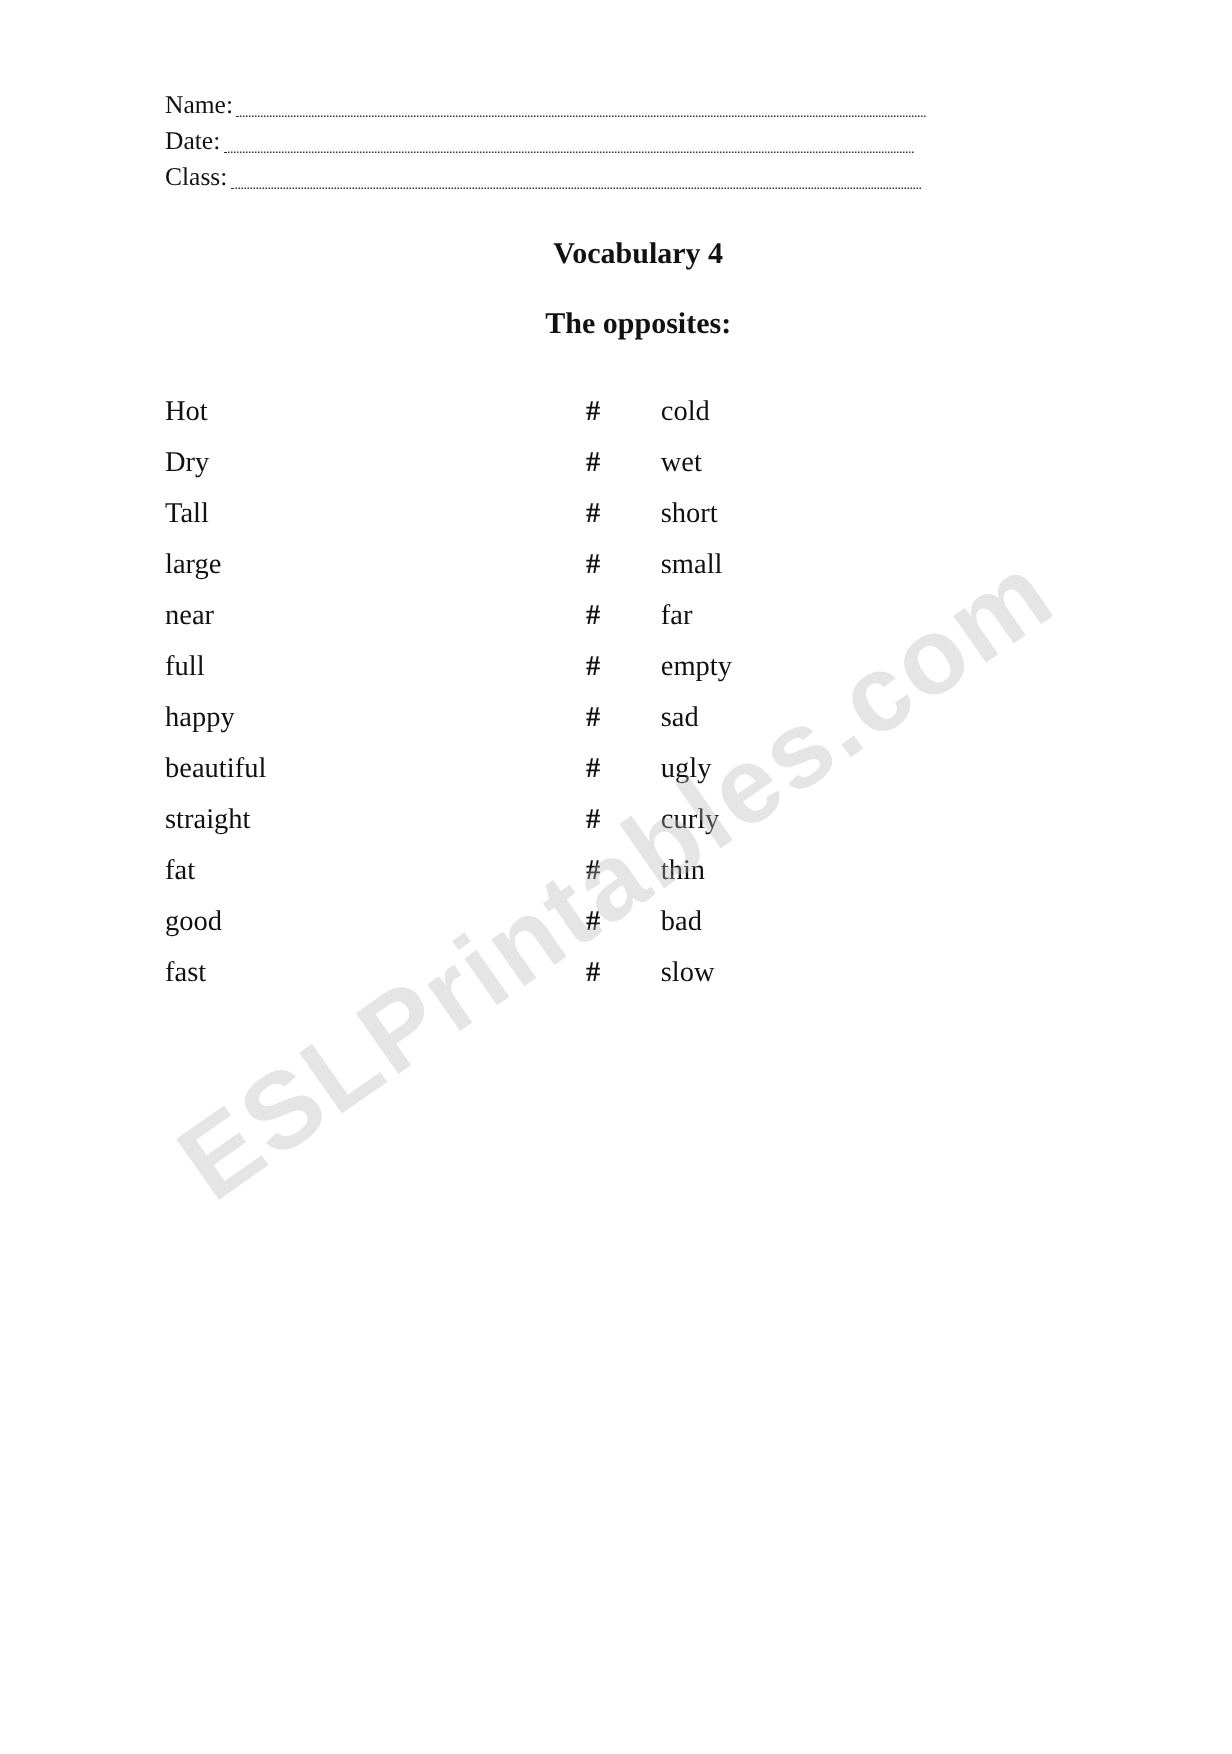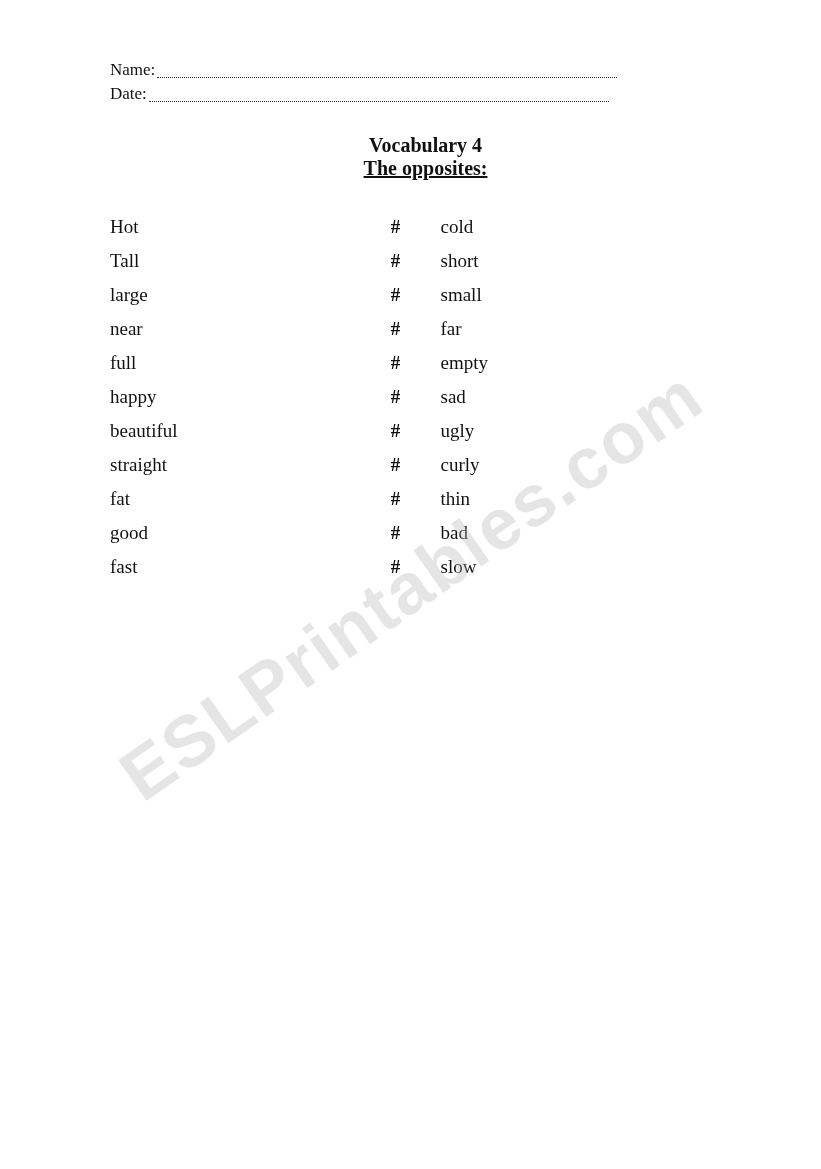"Class:" div.header-field { html: none -> <div> <span>Class:</span><span></span> </div> }
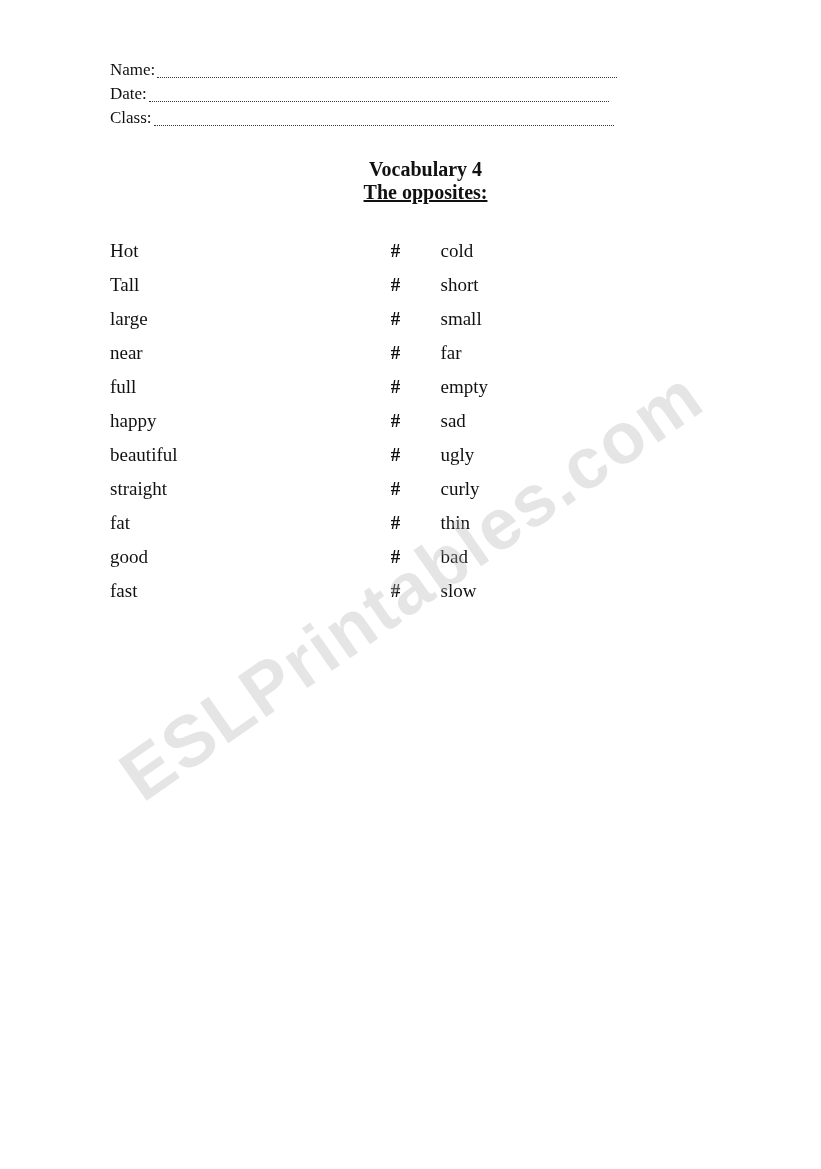"The opposites:" .title-sub { margin-top: none -> 24px; text-decoration: underline -> none }
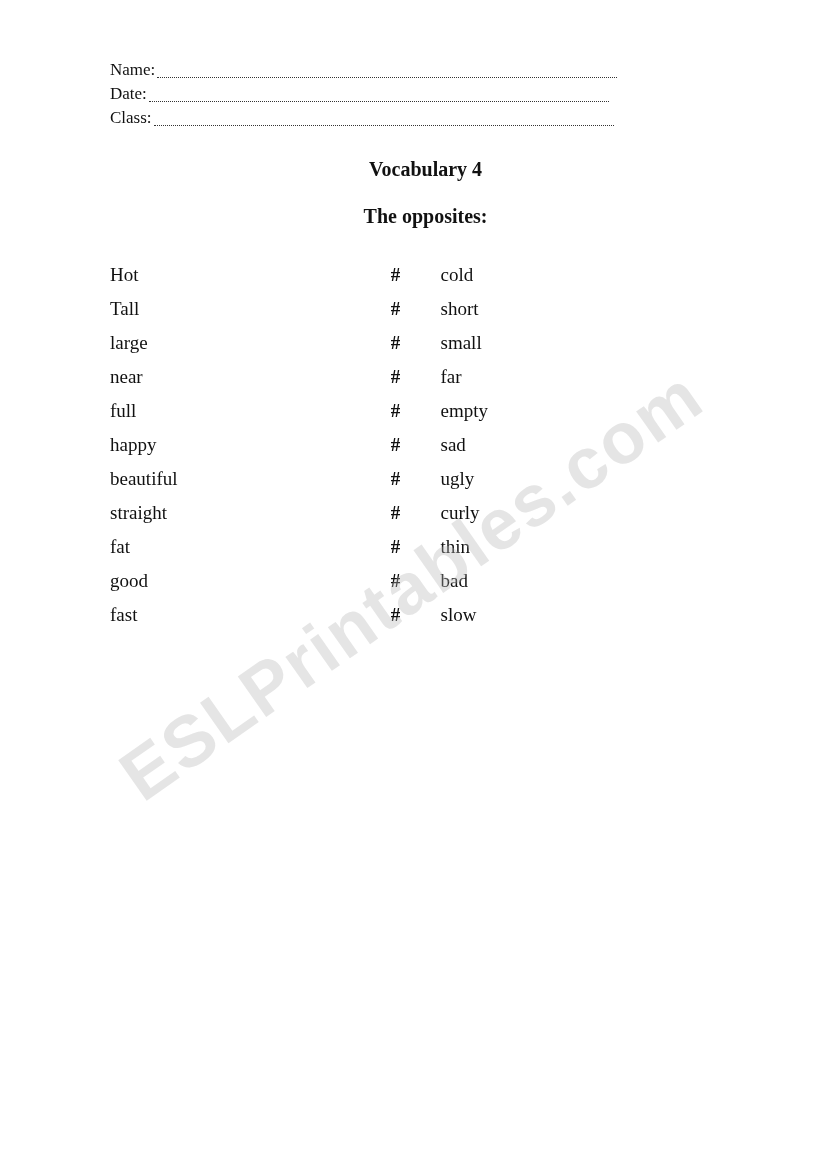"Dry" tr { html: none -> <tr> <td>Dry</td> <td>#</td> <td>wet</td> </tr> }
